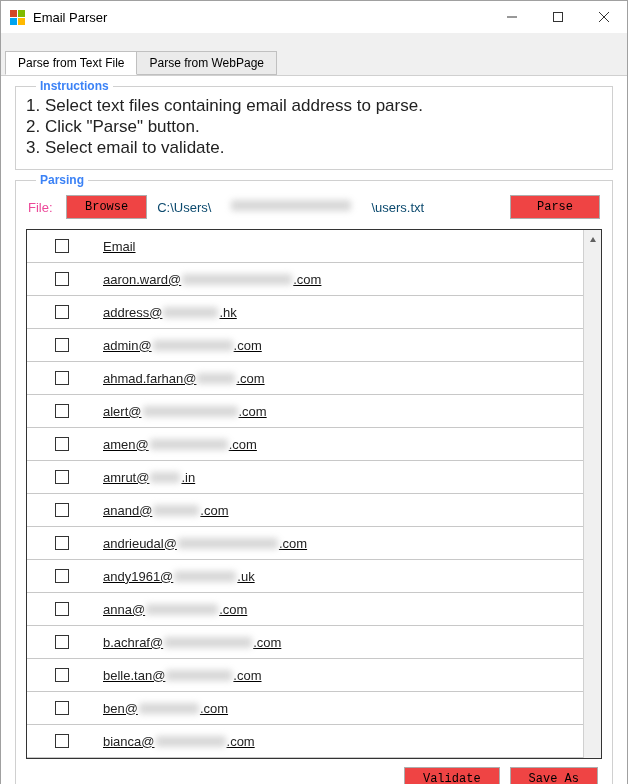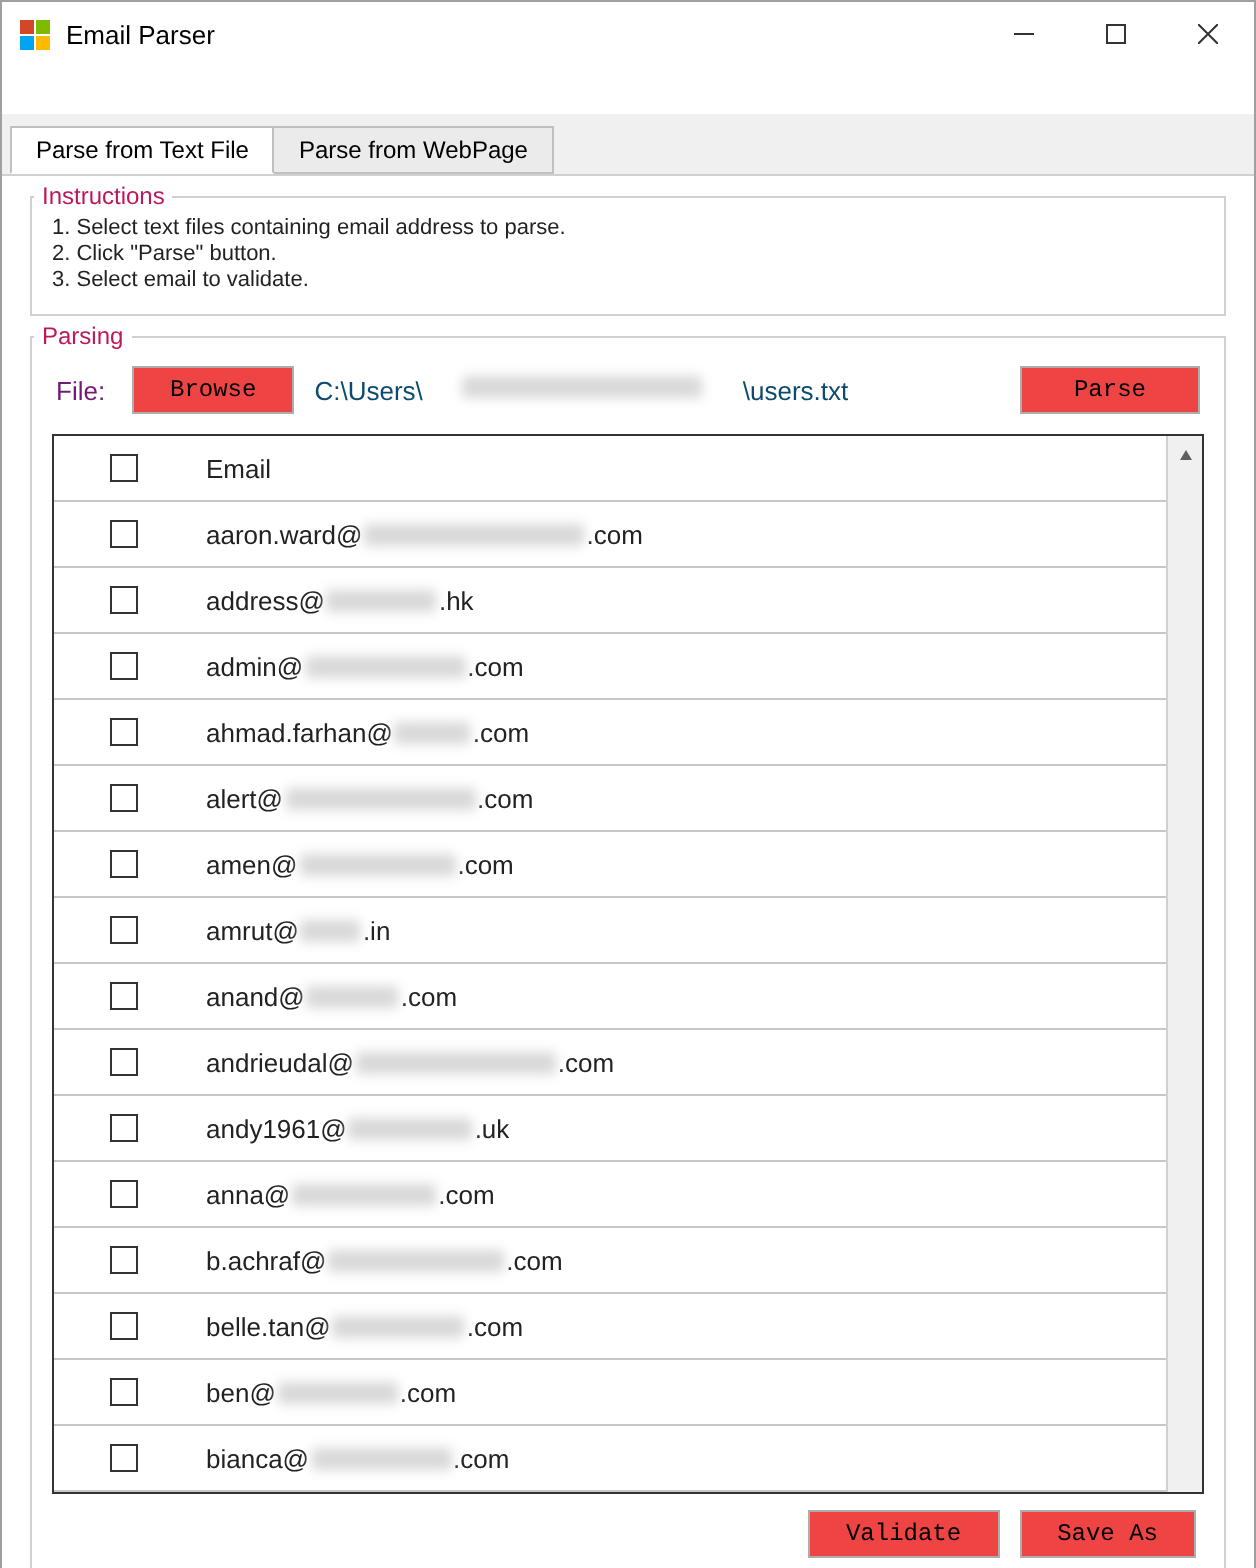"Parse from Text File" .tabs { margin-top: 24px -> none; padding: 6px 4px 0 4px -> 18px 4px 0 4px }
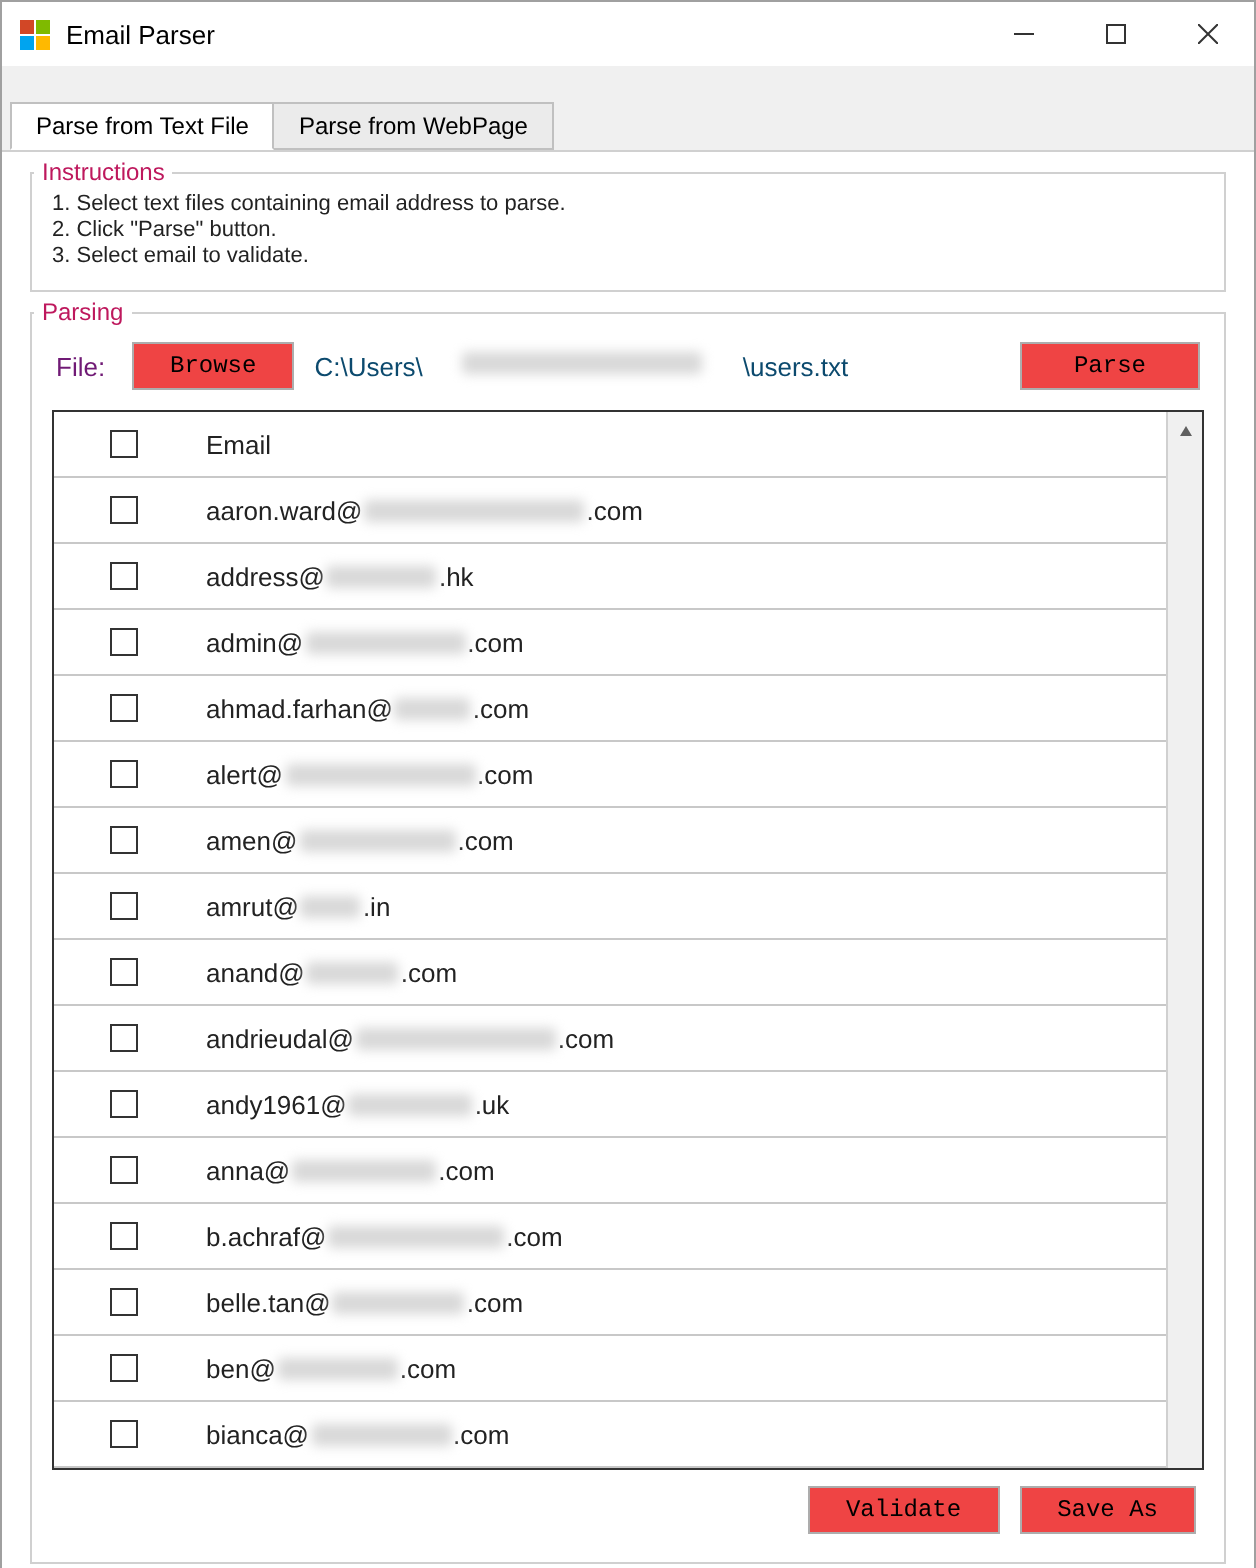"Instructions" .fieldset .legend { color: #be185d -> #3b82f6; font-weight: none -> bold; left: 1px -> 20px }
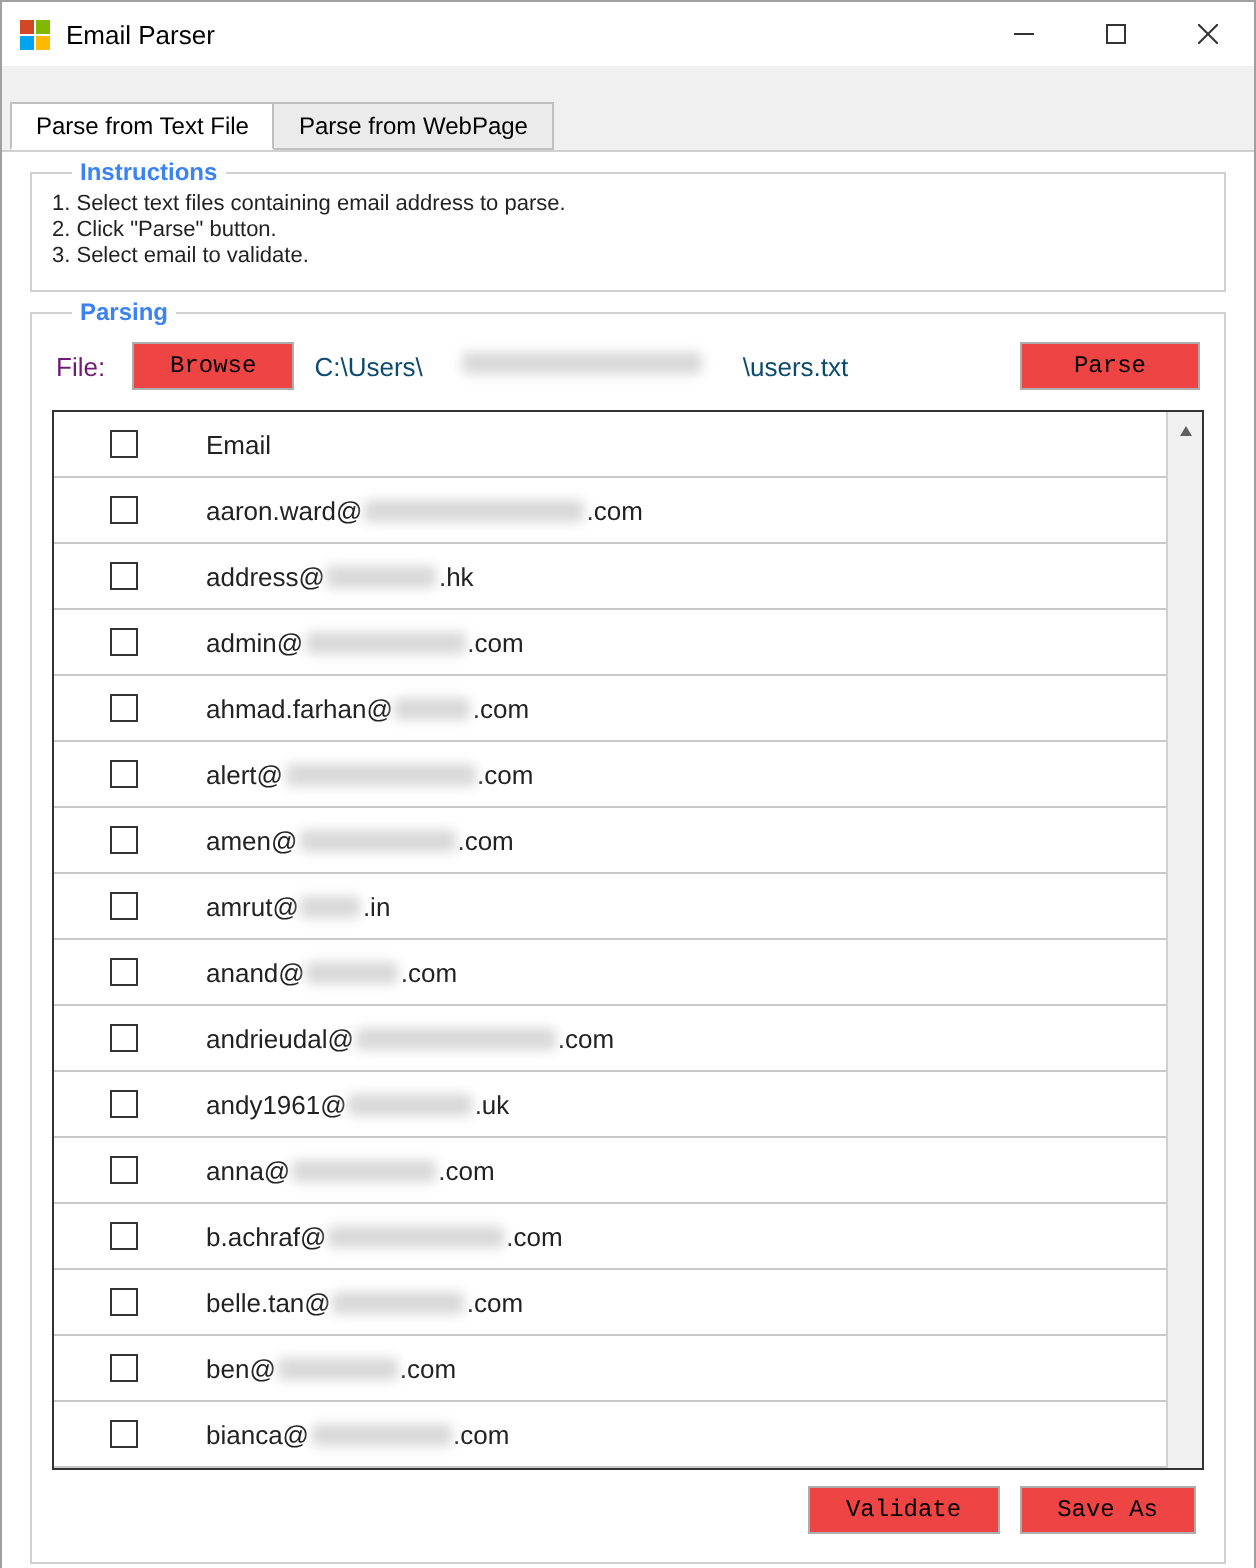"1. Select text files containing" .instr-line { font-size: 11px -> 17px }
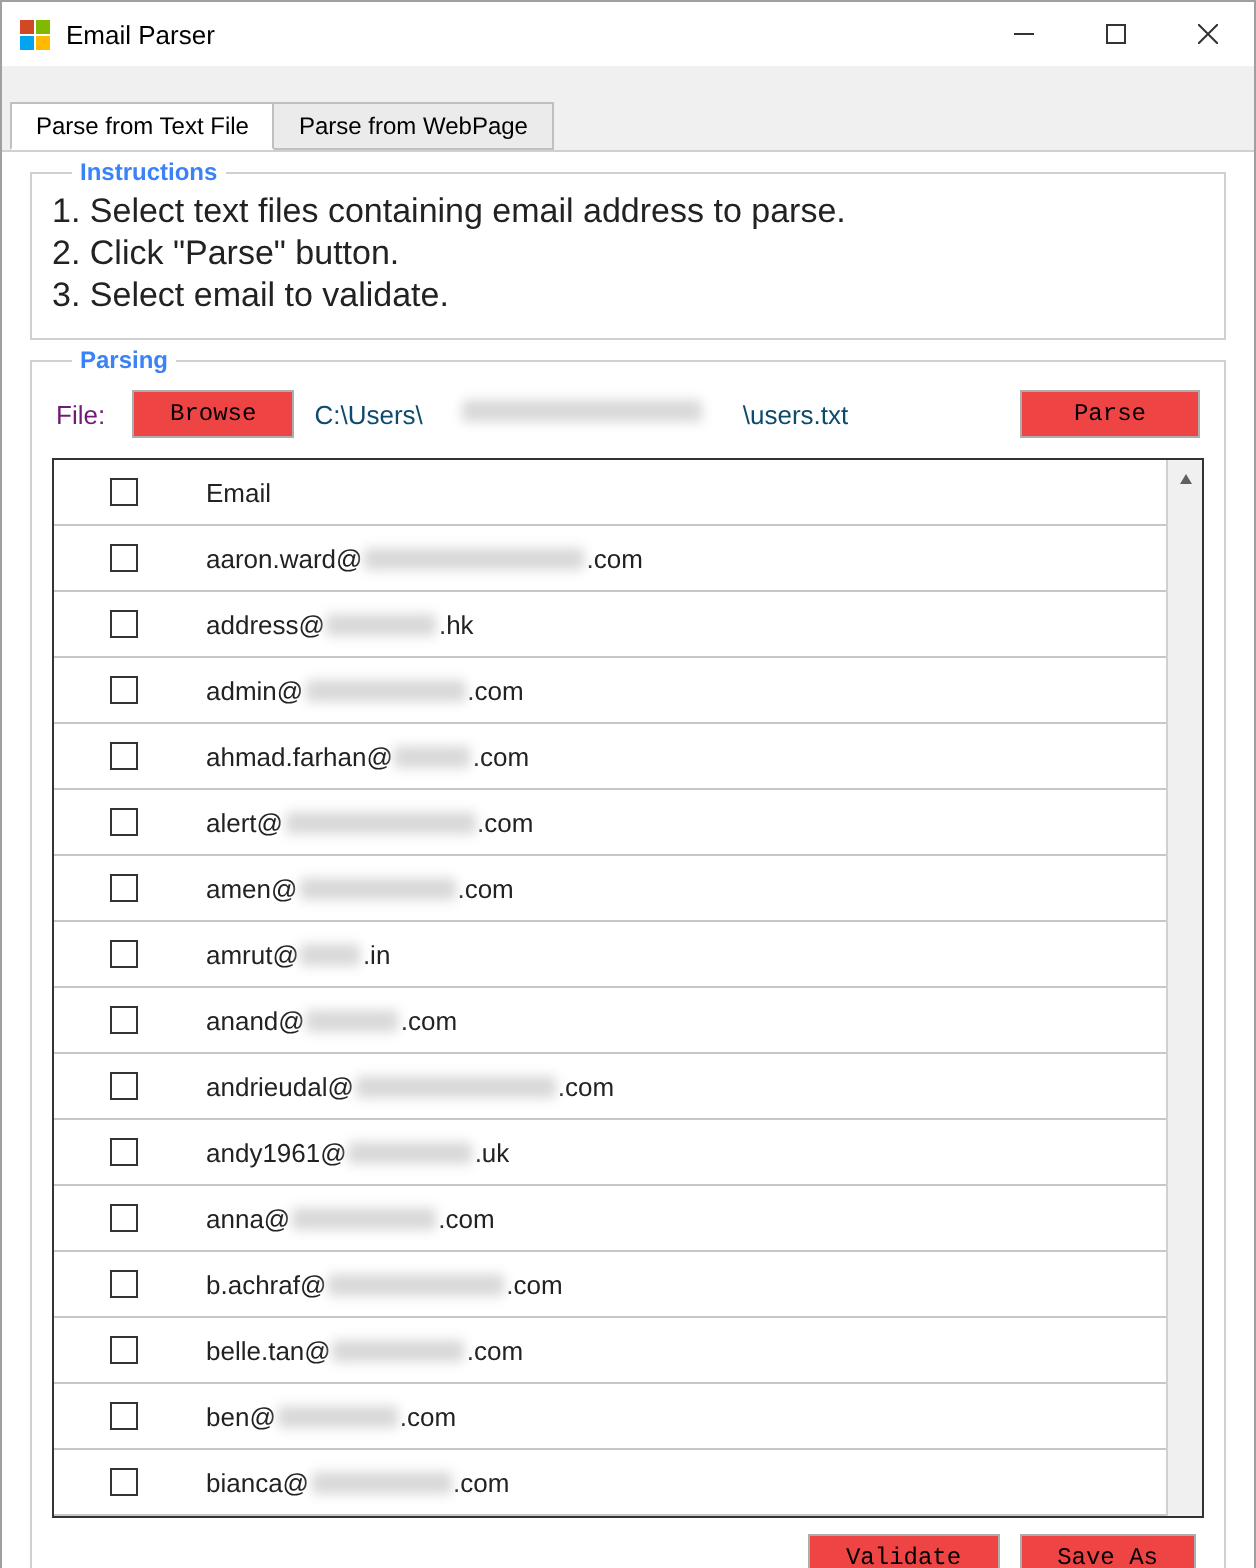"File:" .file-label { color: #701a75 -> #ec4899 }
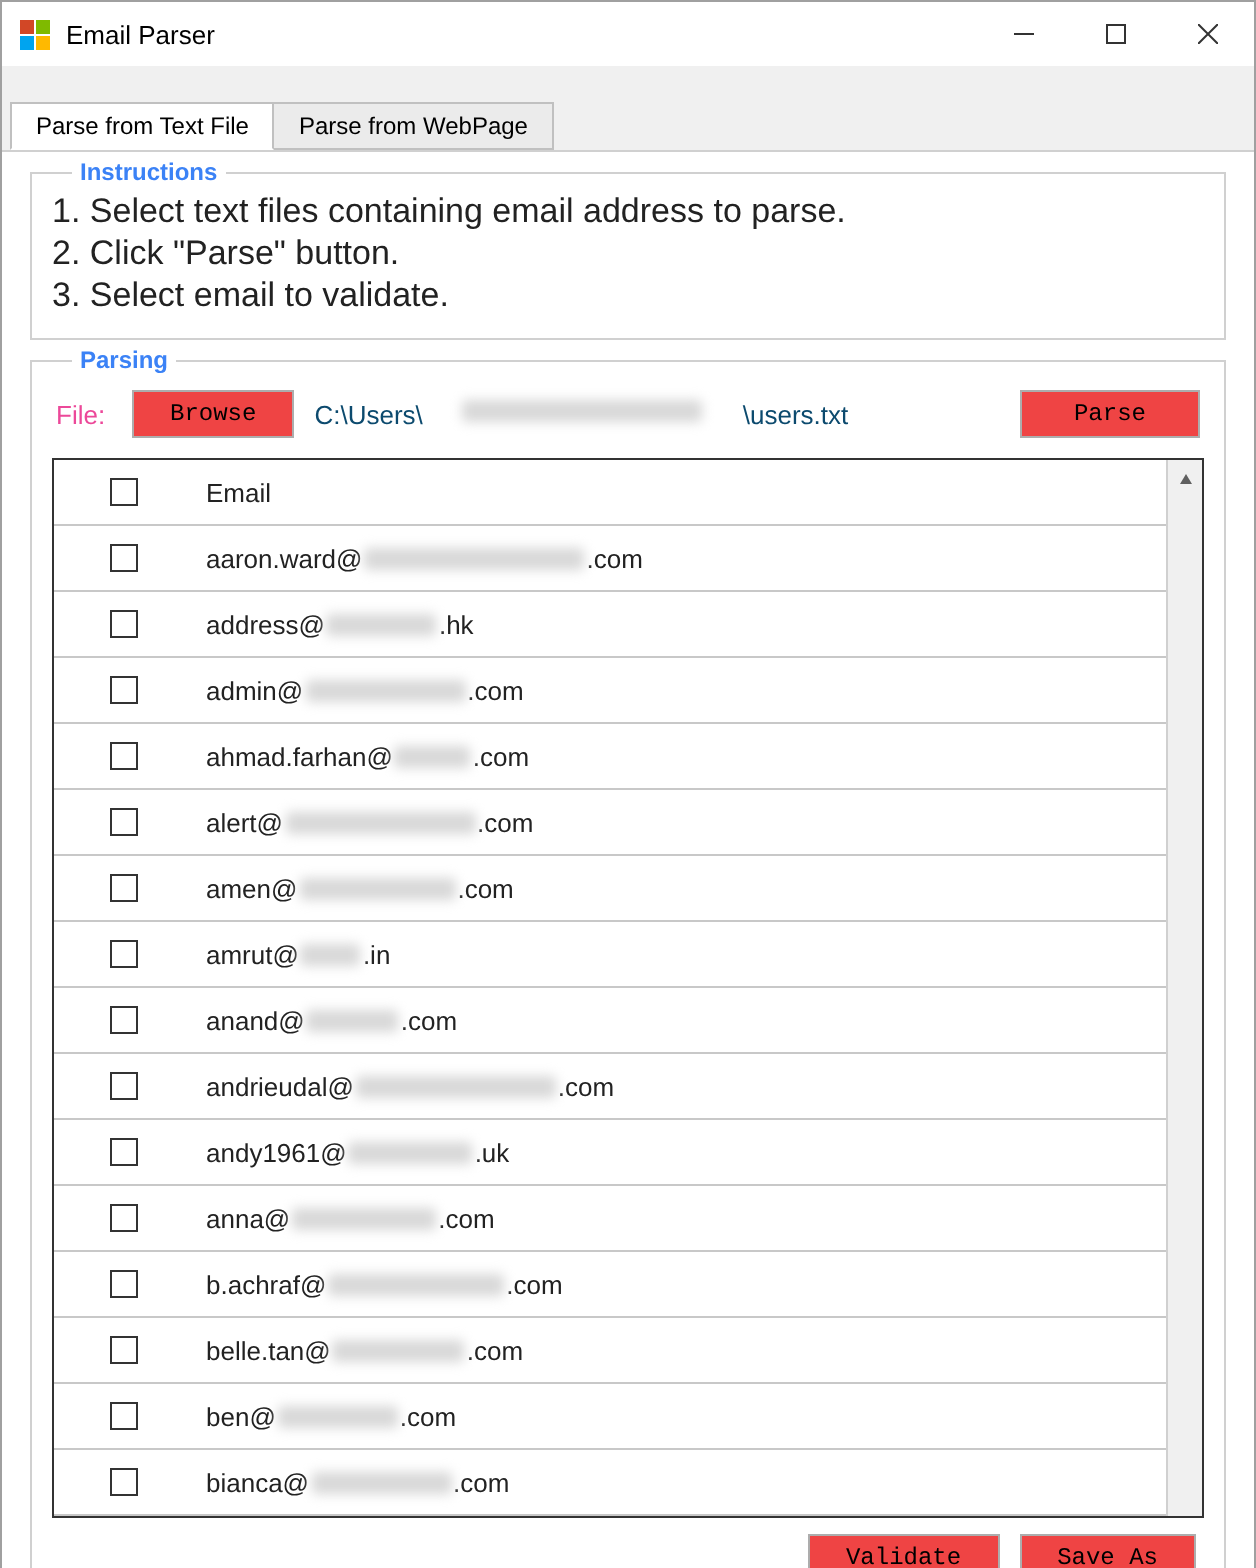"Email" .table-wrap { text-decoration: none -> underline }
